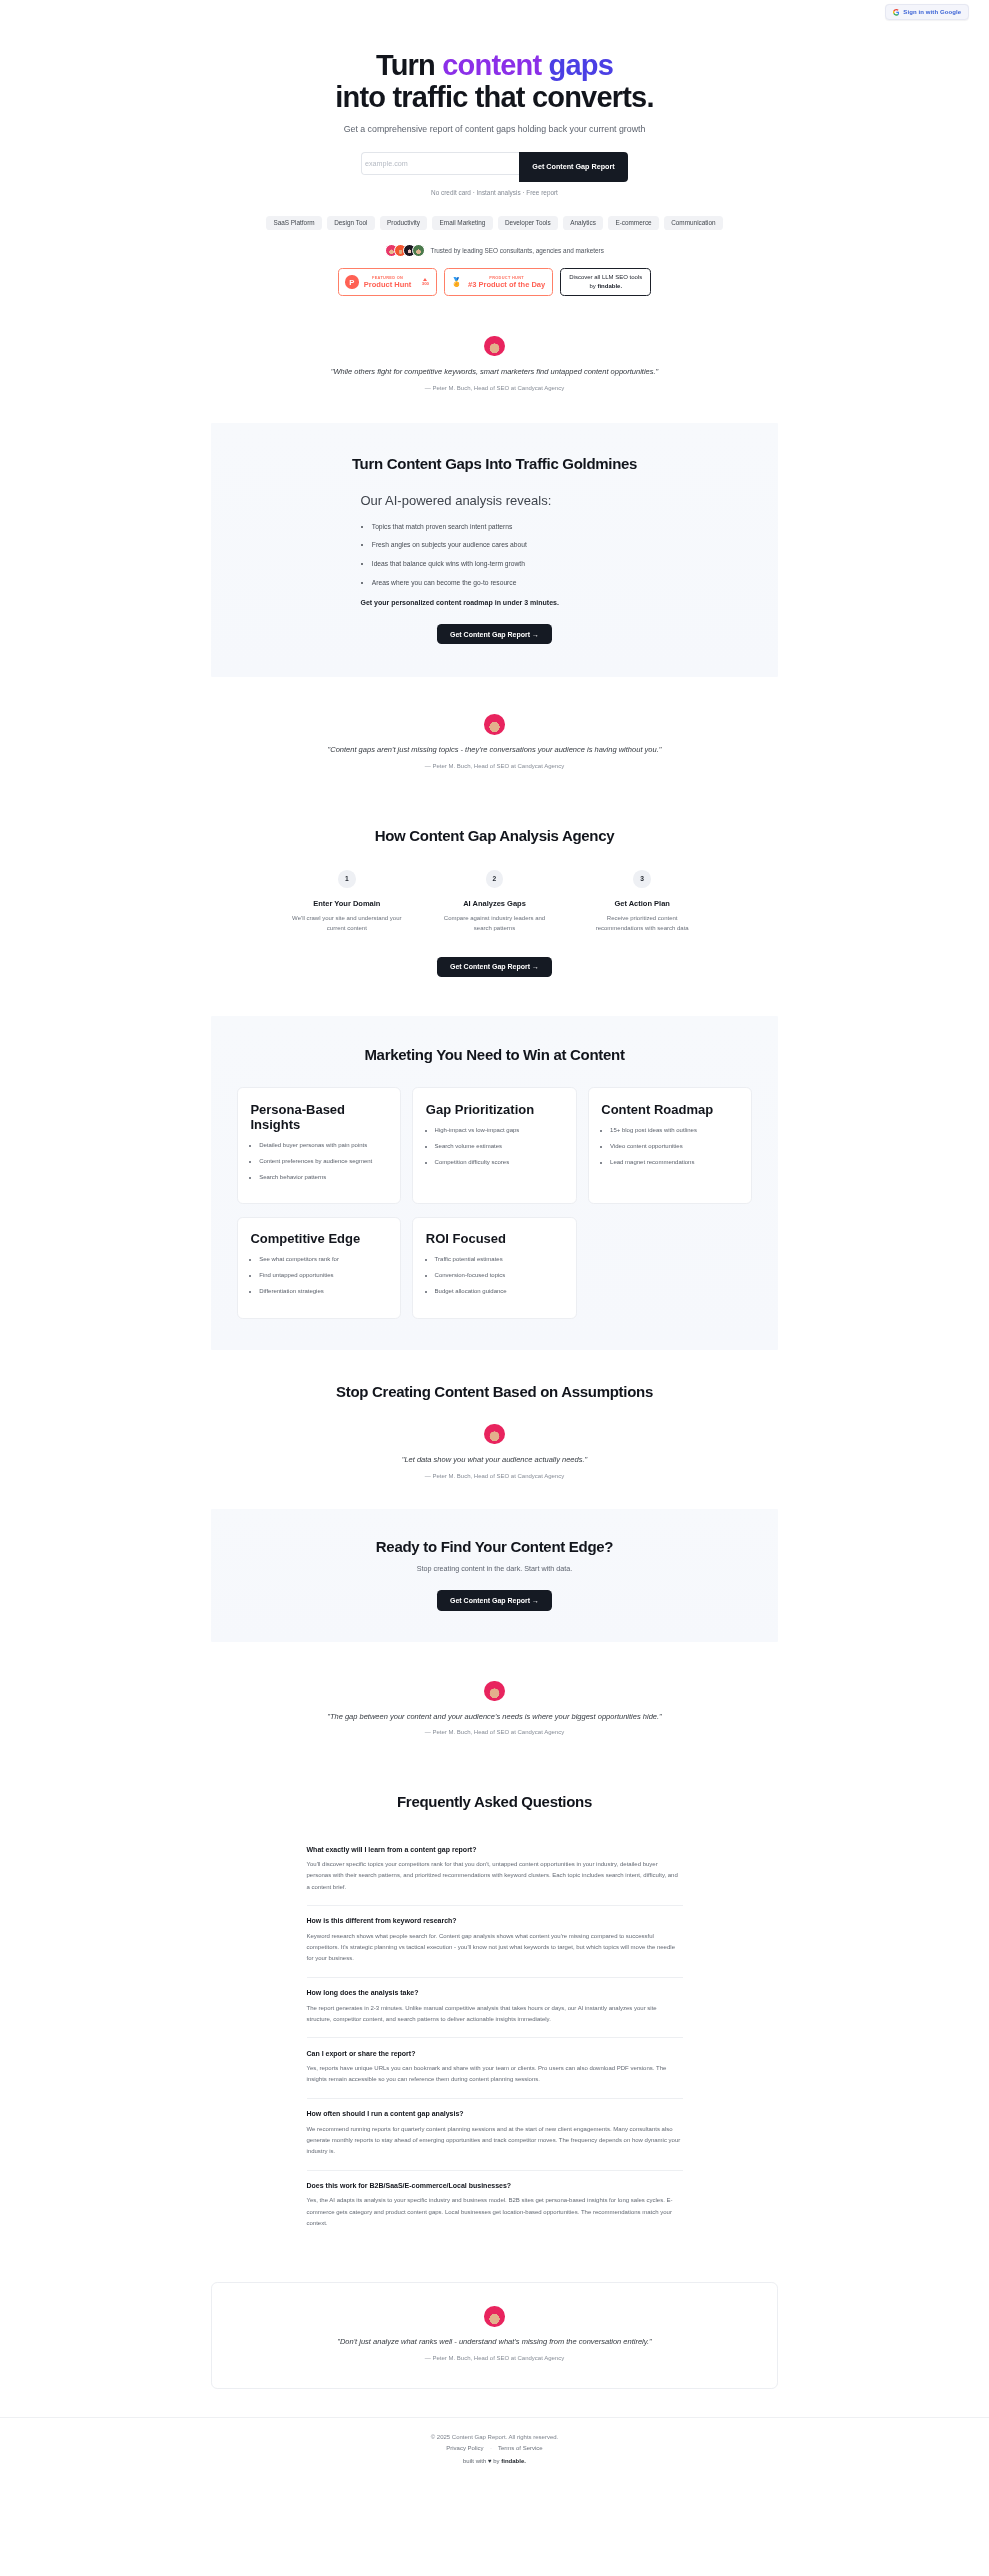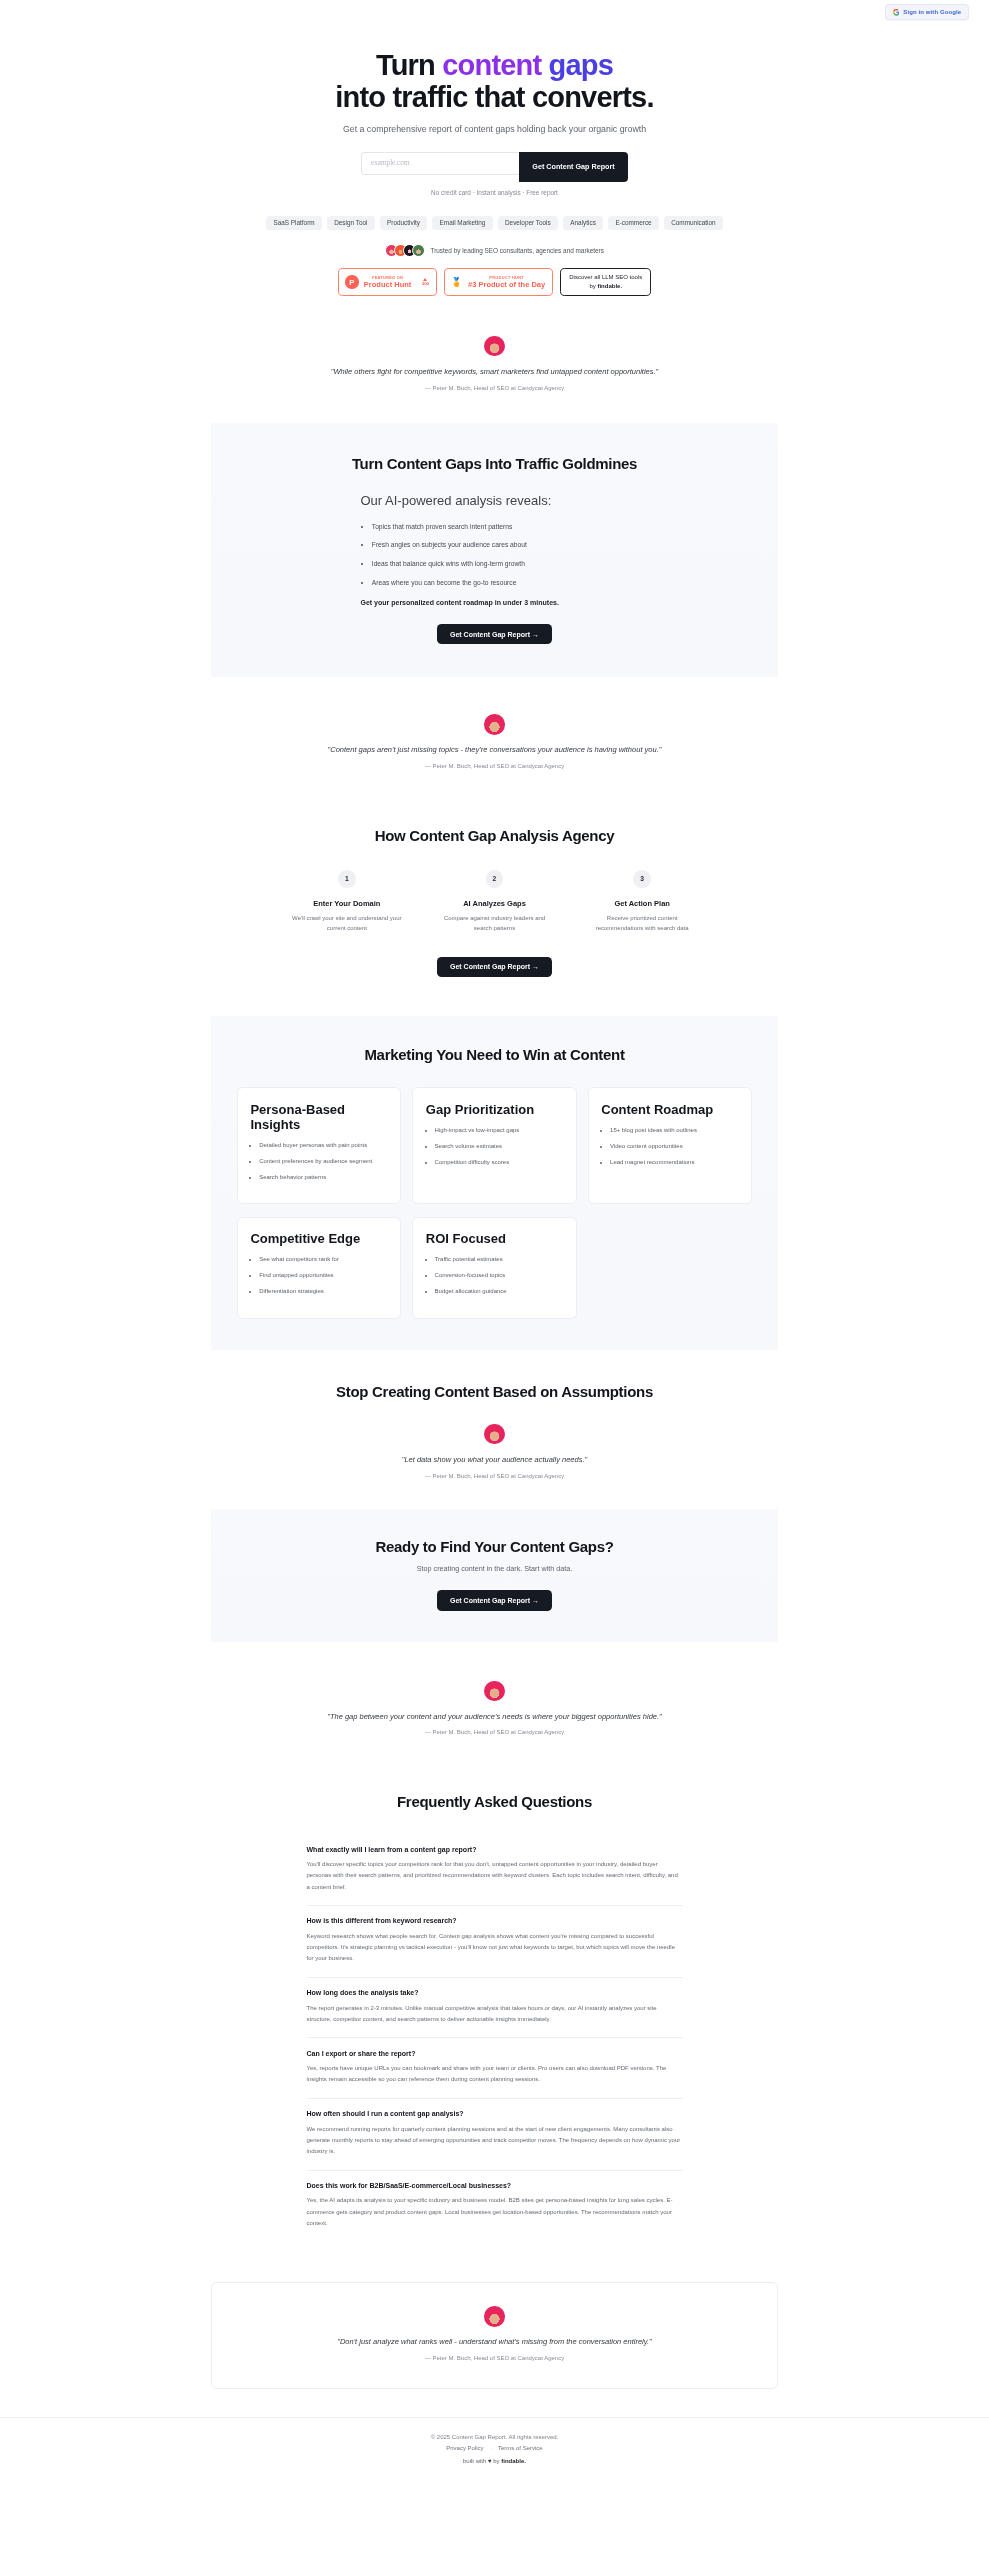"Get a comprehensive report of" p.hero-sub { text: organic -> current }
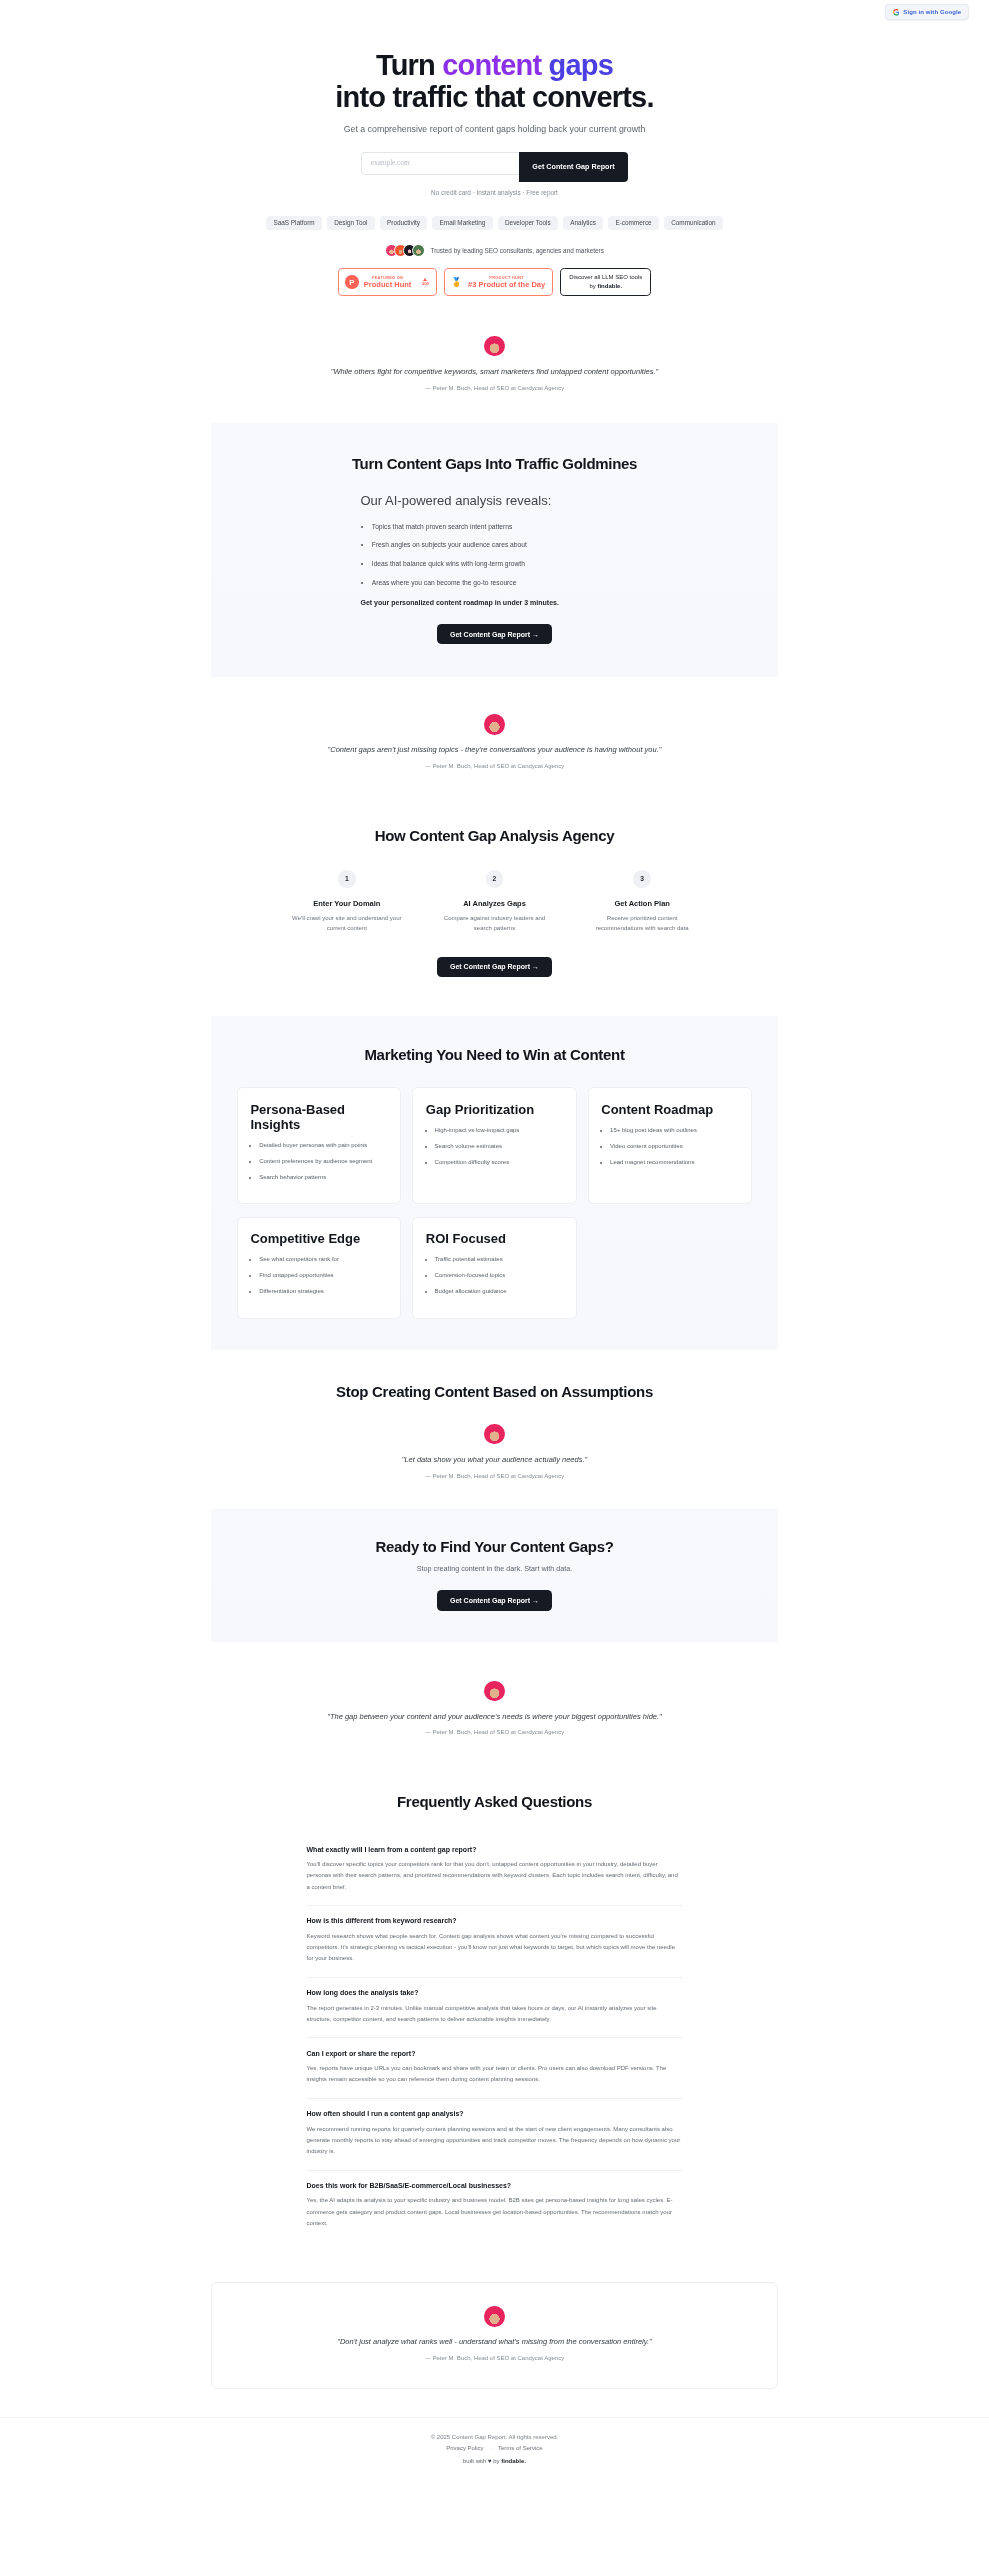"example.com" .hero-input { font-family: Liberation Serif, serif -> Liberation Sans, sans-serif; padding: 0 9px -> 0 3px }
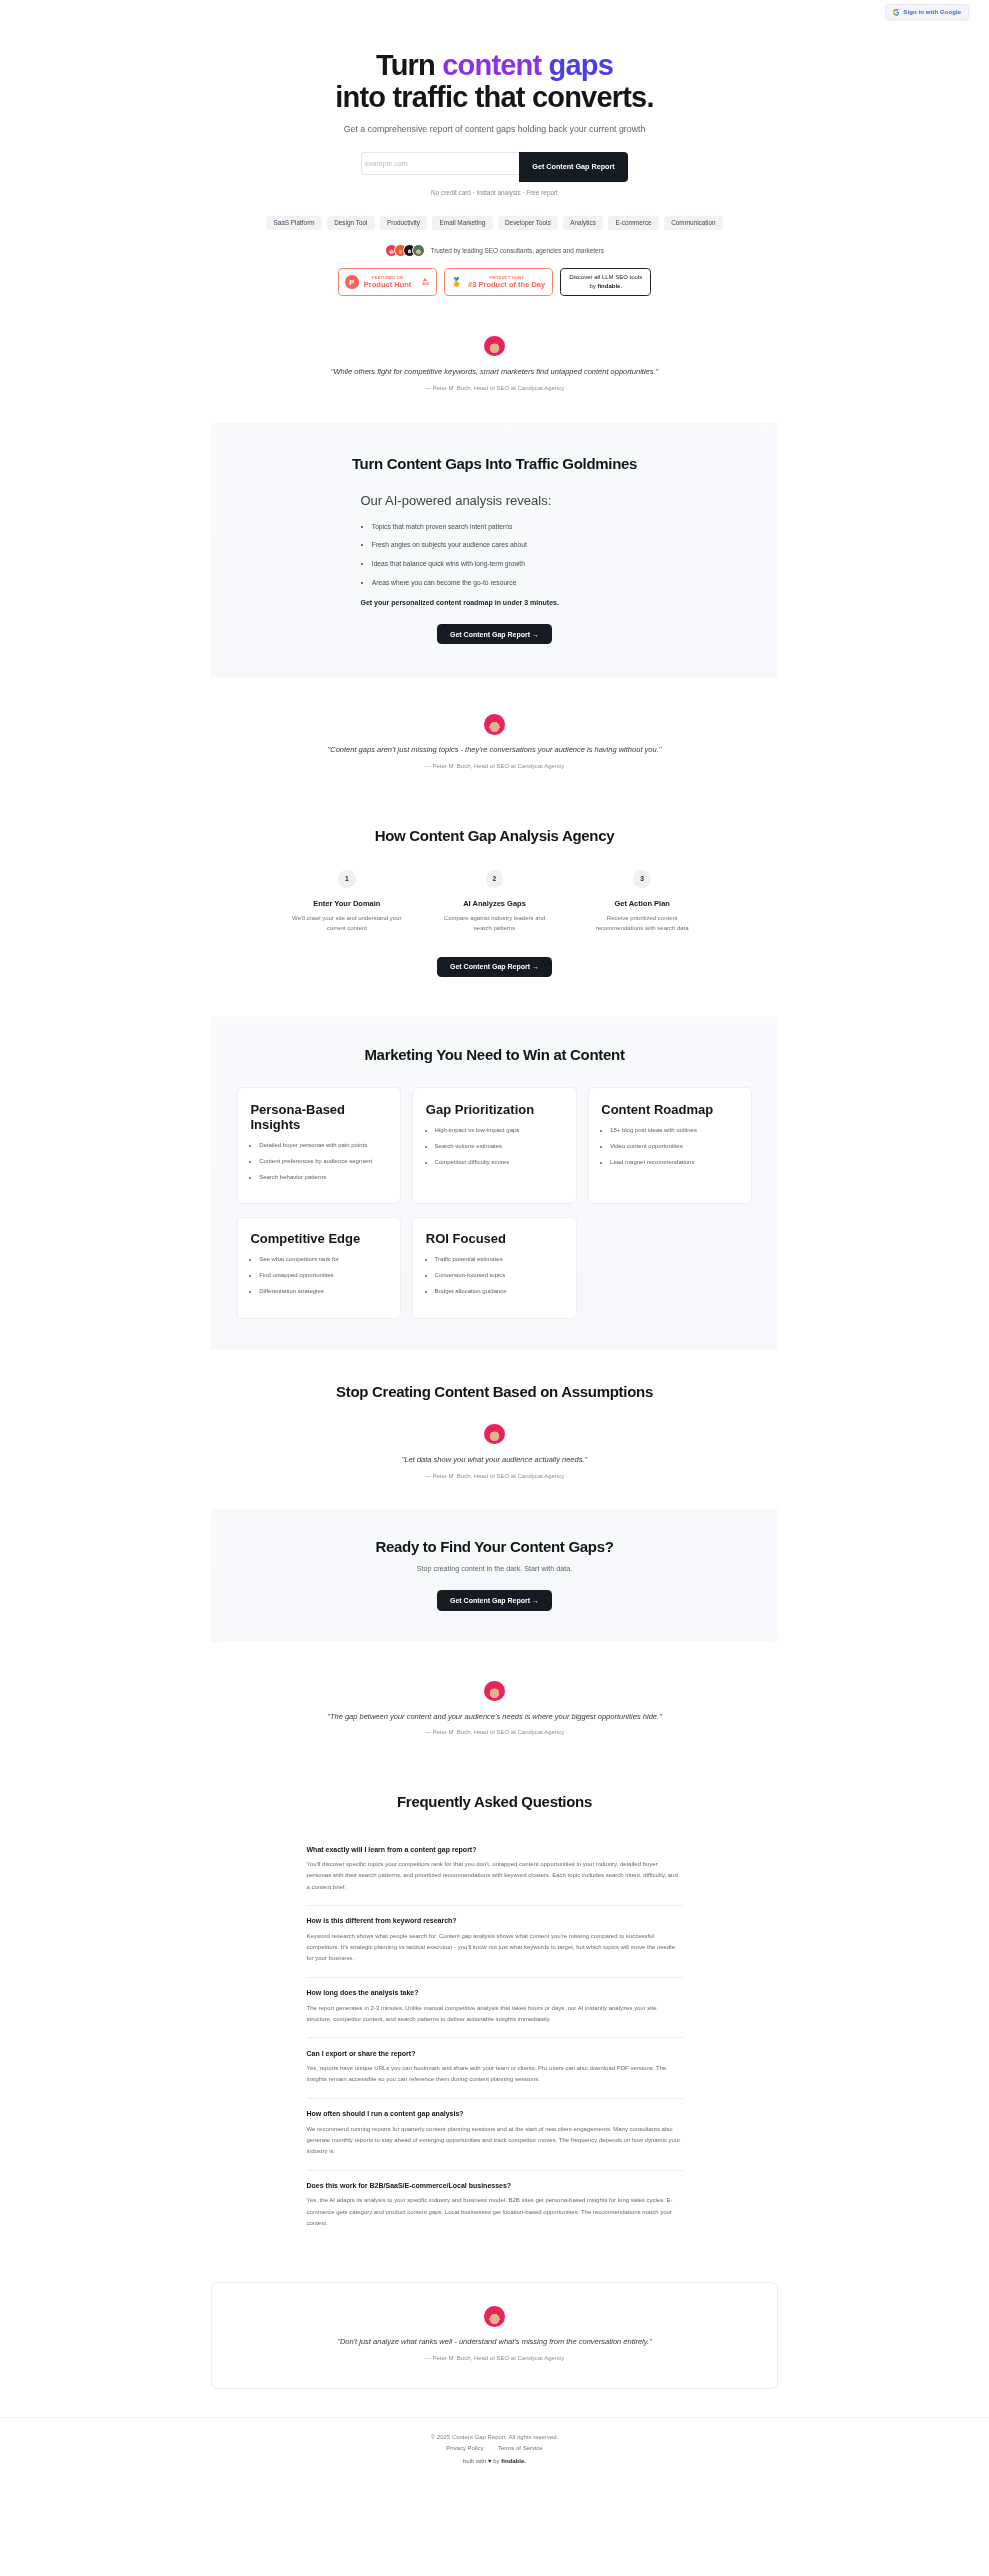"Ready to Find Your Content" h2.sec-title { text: Gaps -> Edge }
